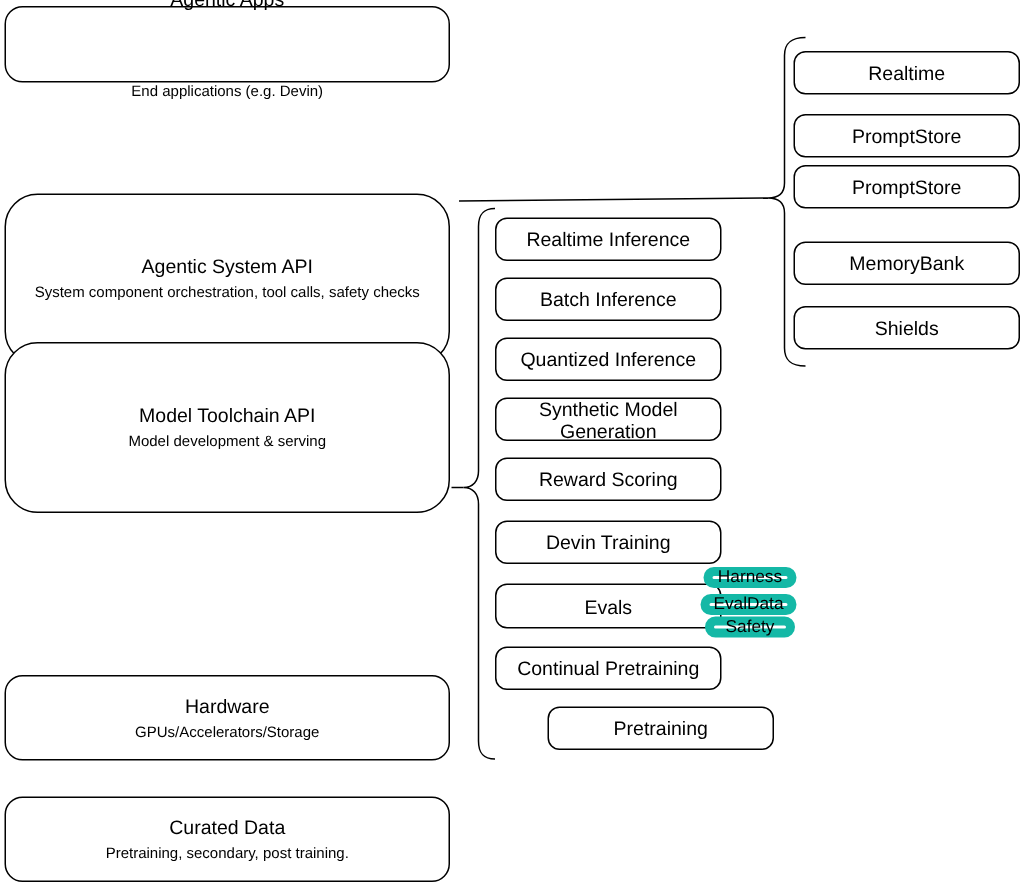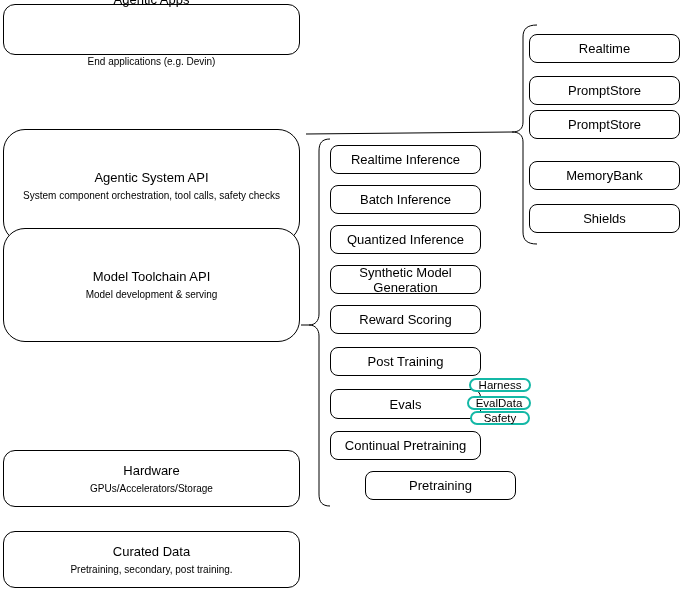"Post Training" div.box { text: Post -> Devin }
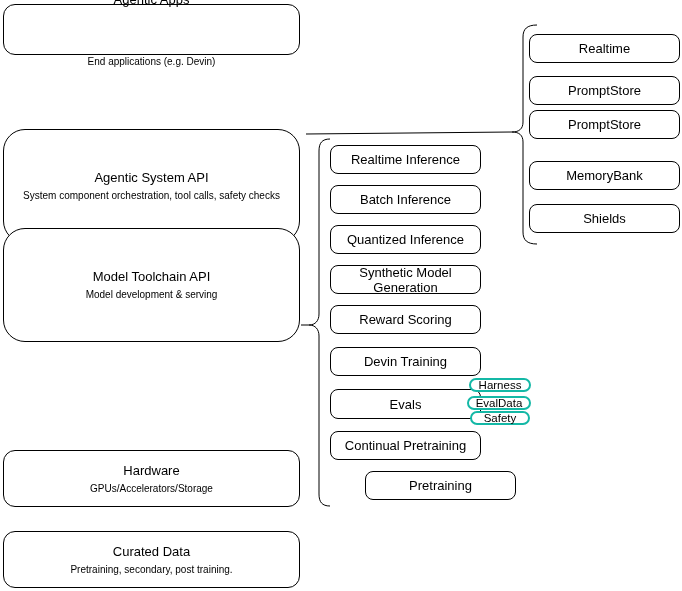"Harness" .pill { border: 2px solid #14b8a6 -> 6px solid #14b8a6 }
